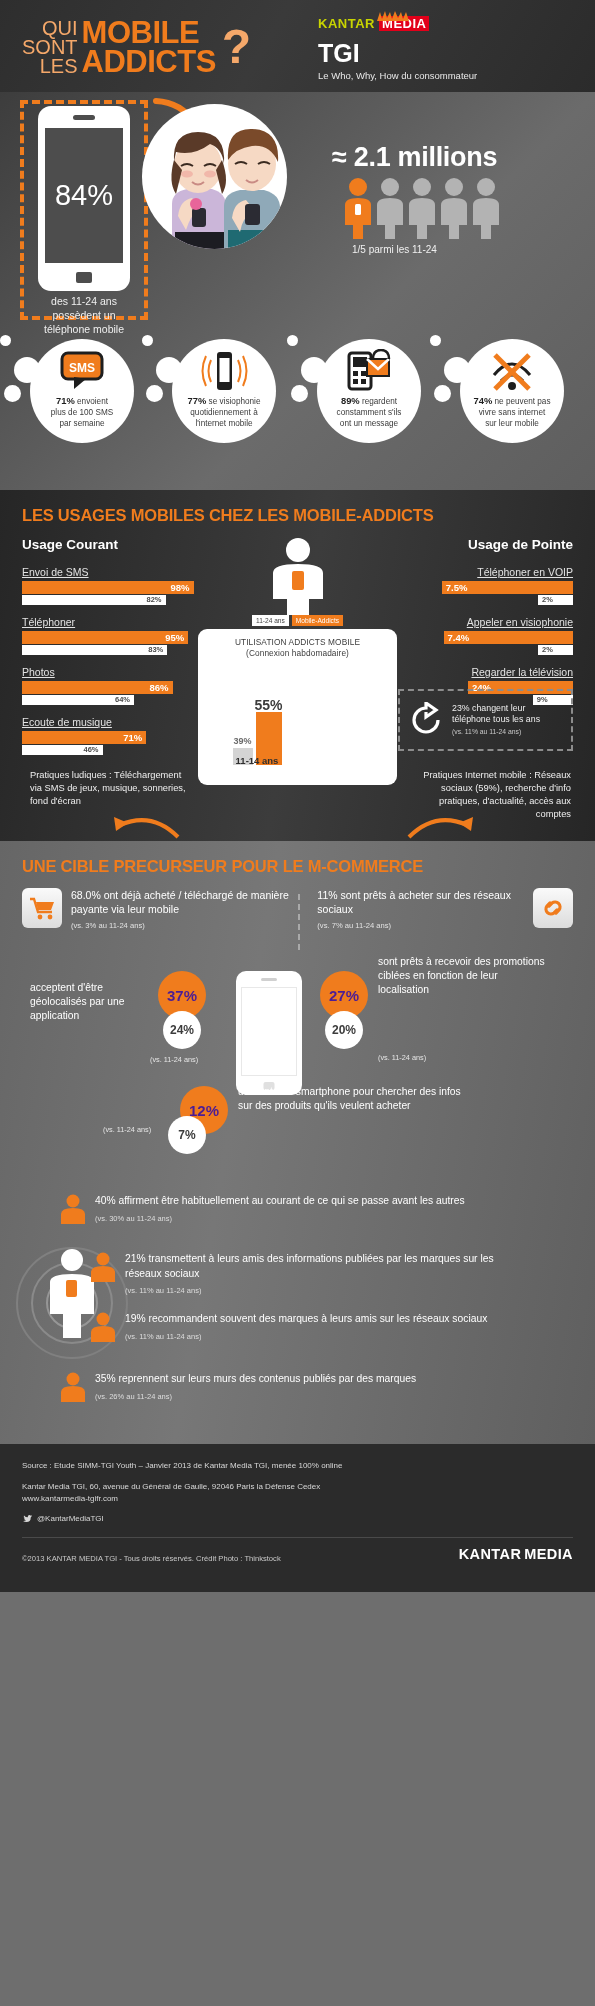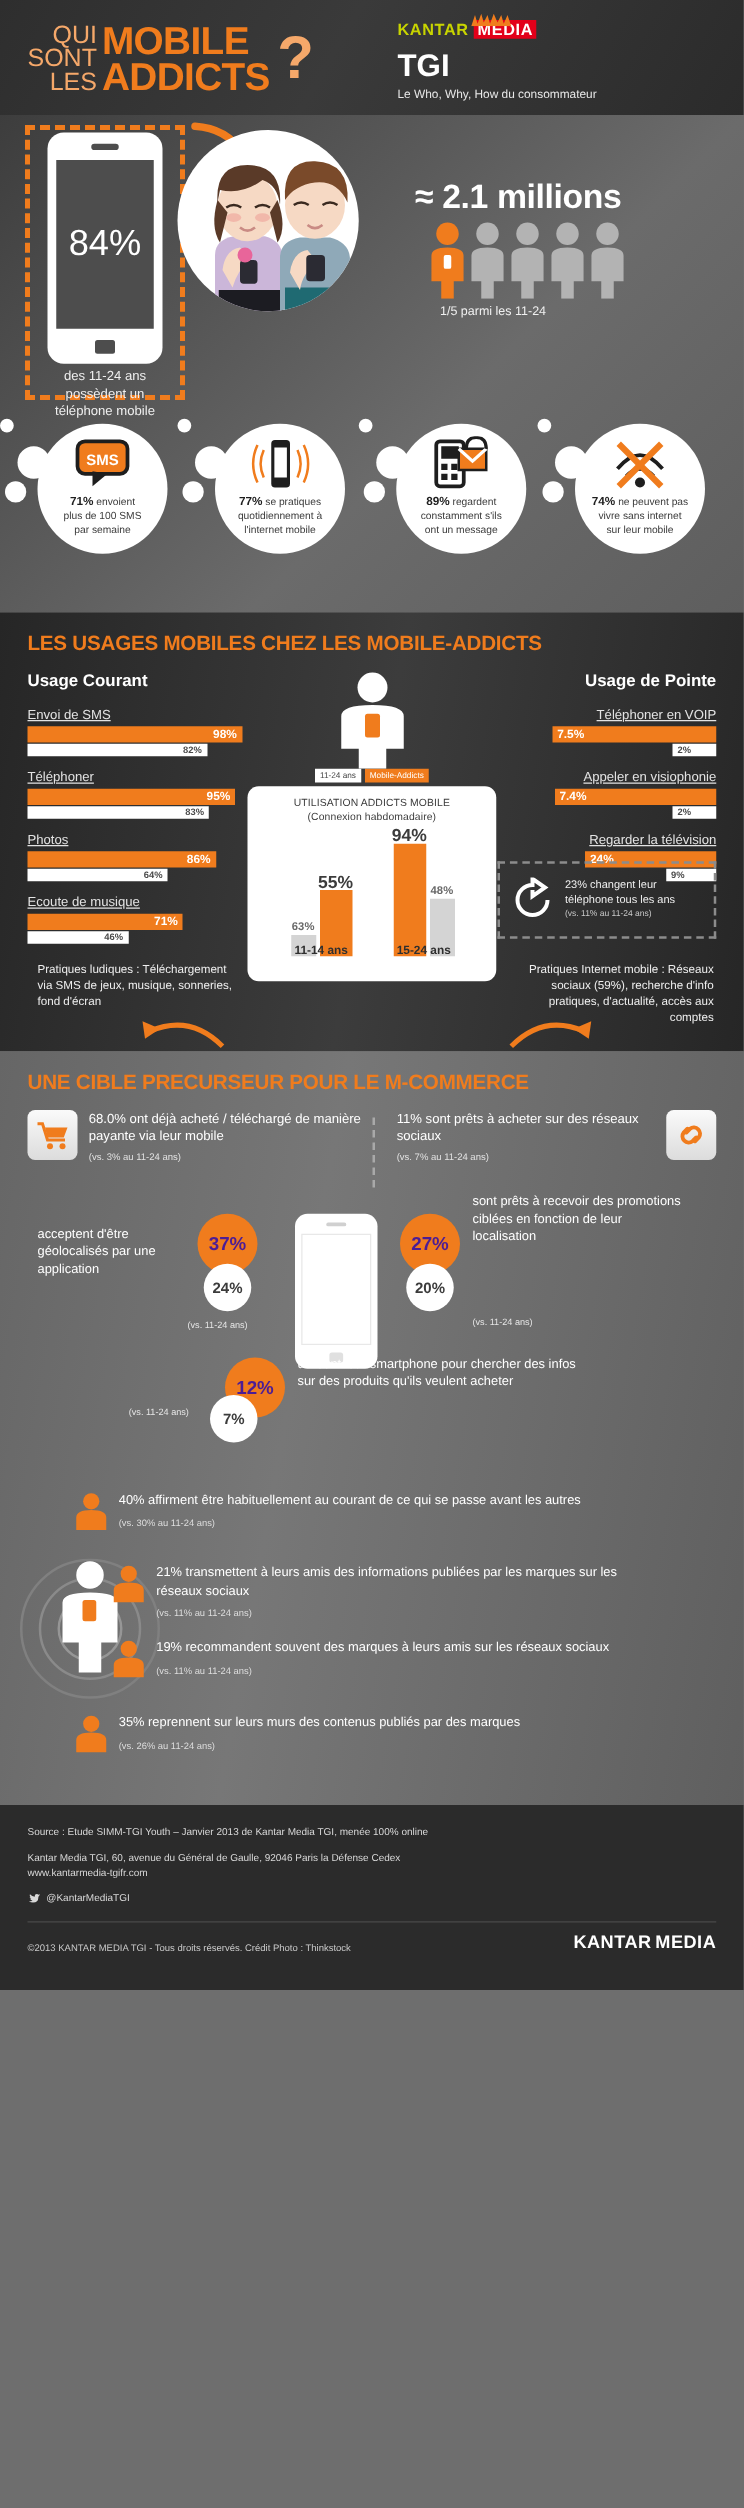"se pratiques" span { text: pratiques -> visiophonie }
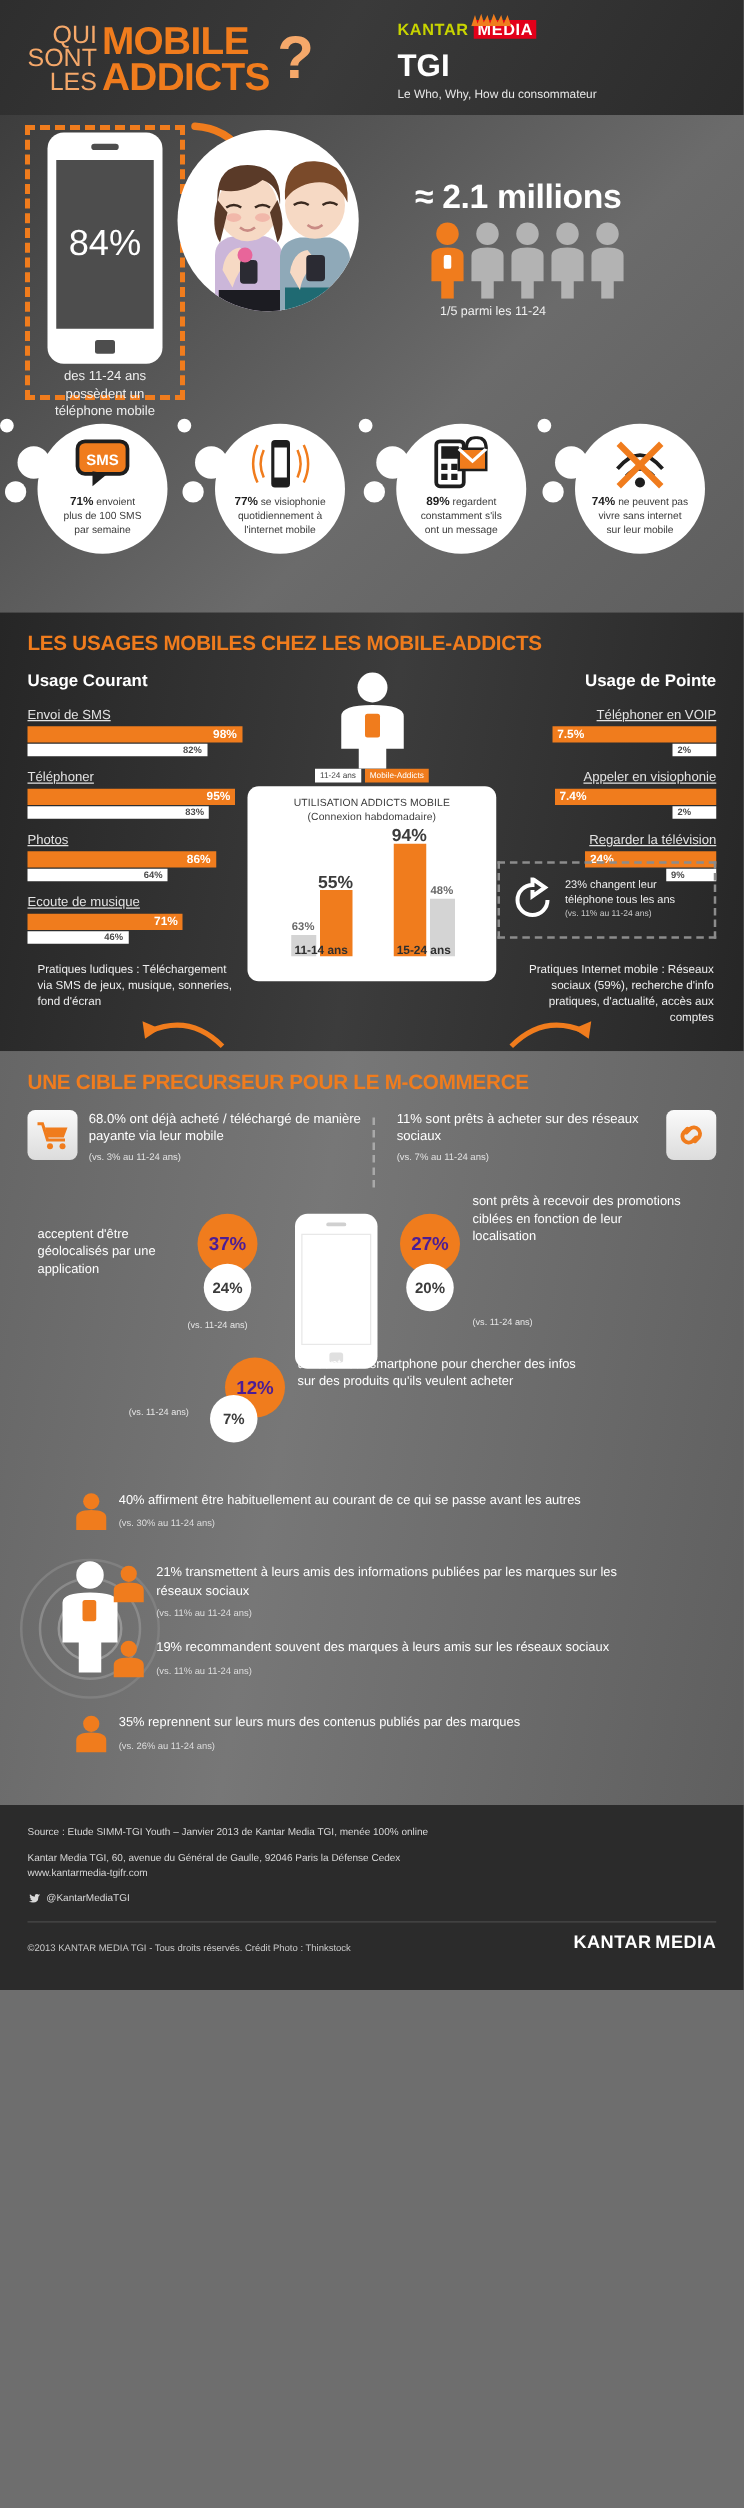"94%" div.grp { html: <div> <div> <div> <i>94%</i> </div> <div> <i>48%</i> </div> </div> <div>15-24 ans</div> </div> -> none }
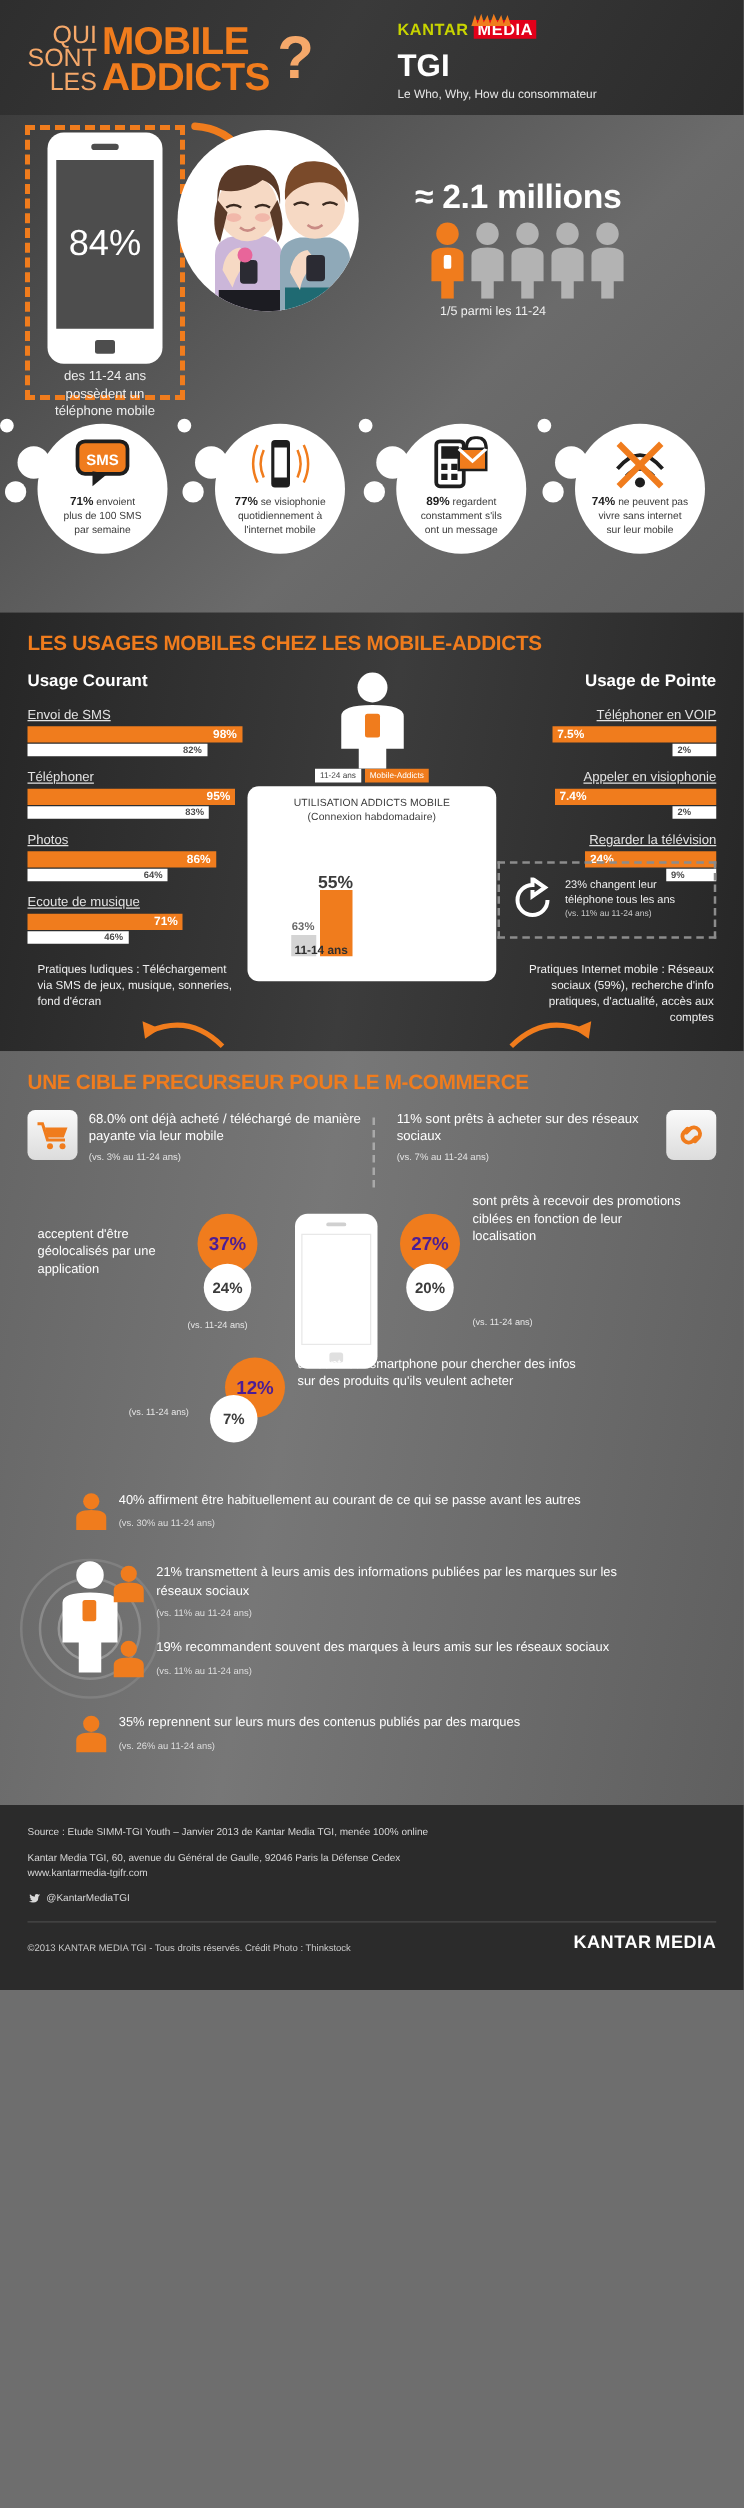"63%" i { text: 63% -> 39% }
